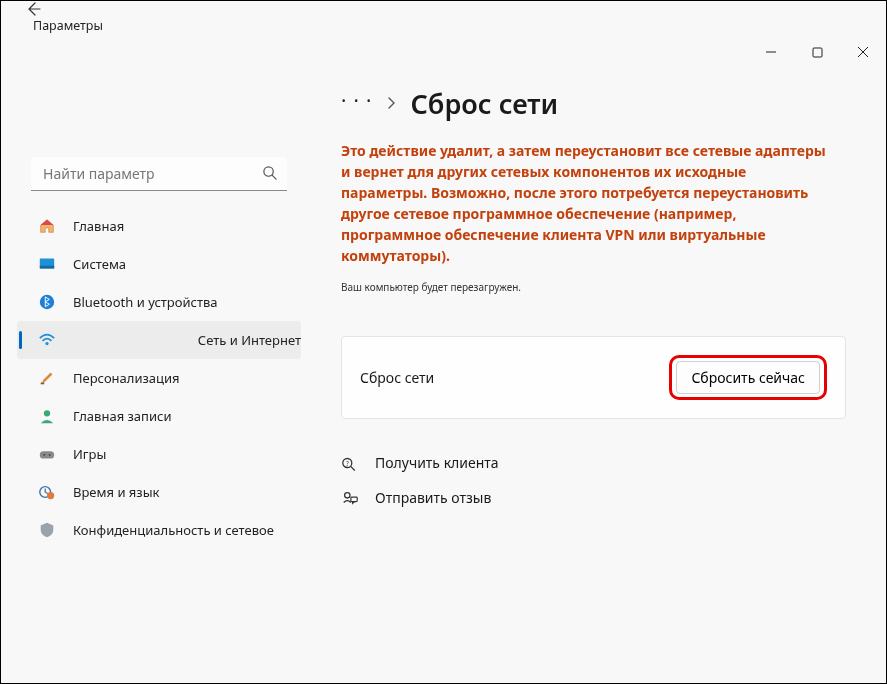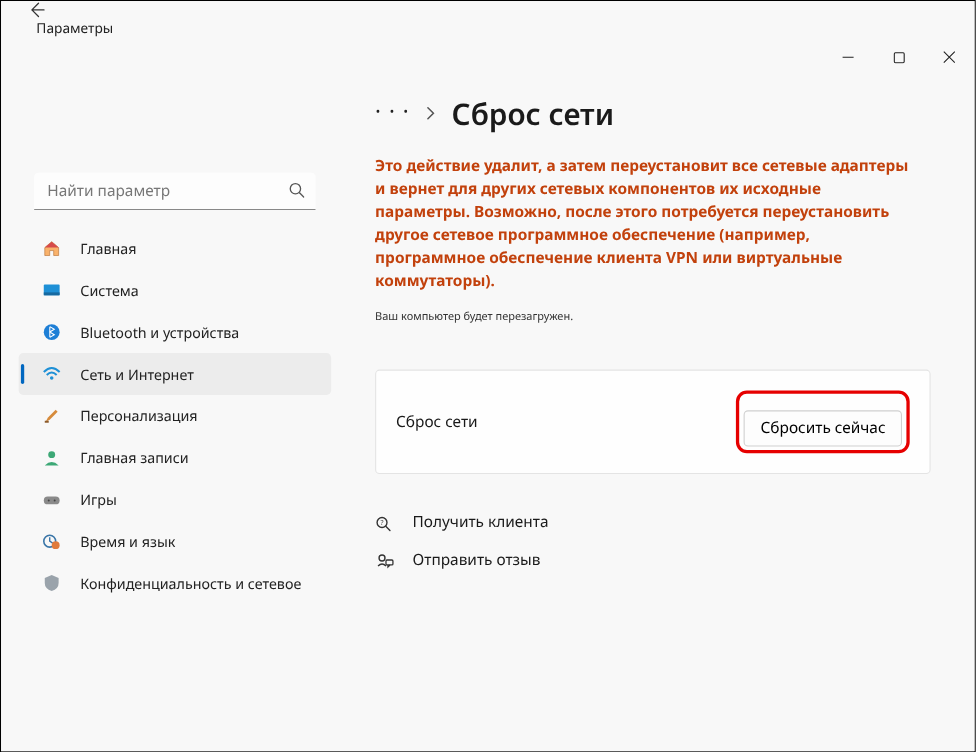"Сеть и Интернет" .nav li.active { justify-content: none -> space-between }
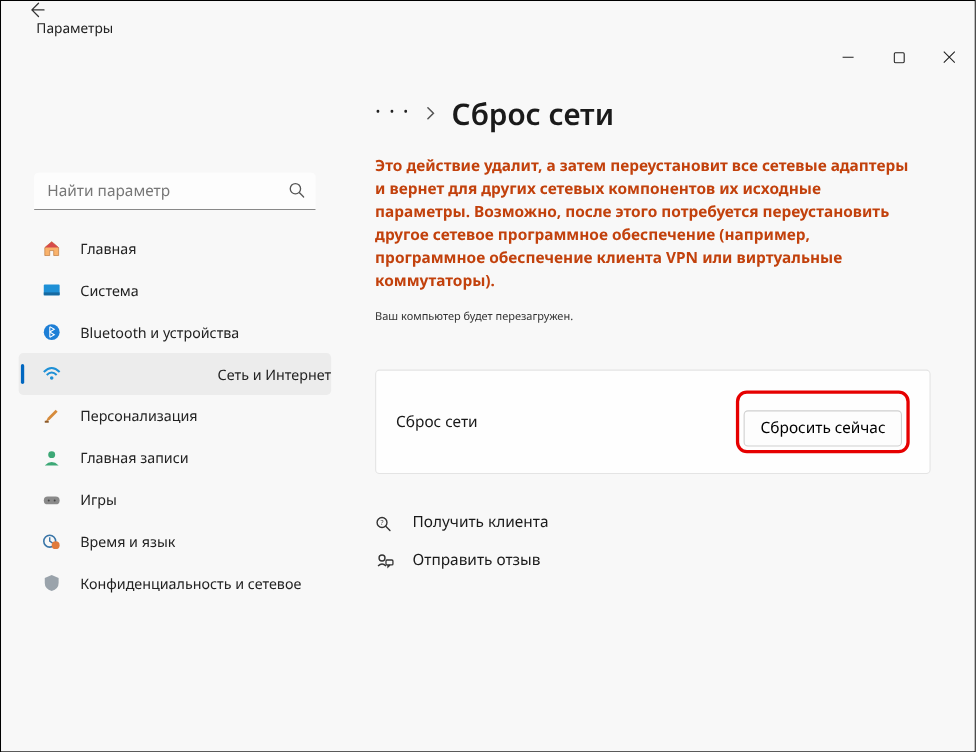"Сбросить сейчас" .card button { margin-top: 12px -> none }
